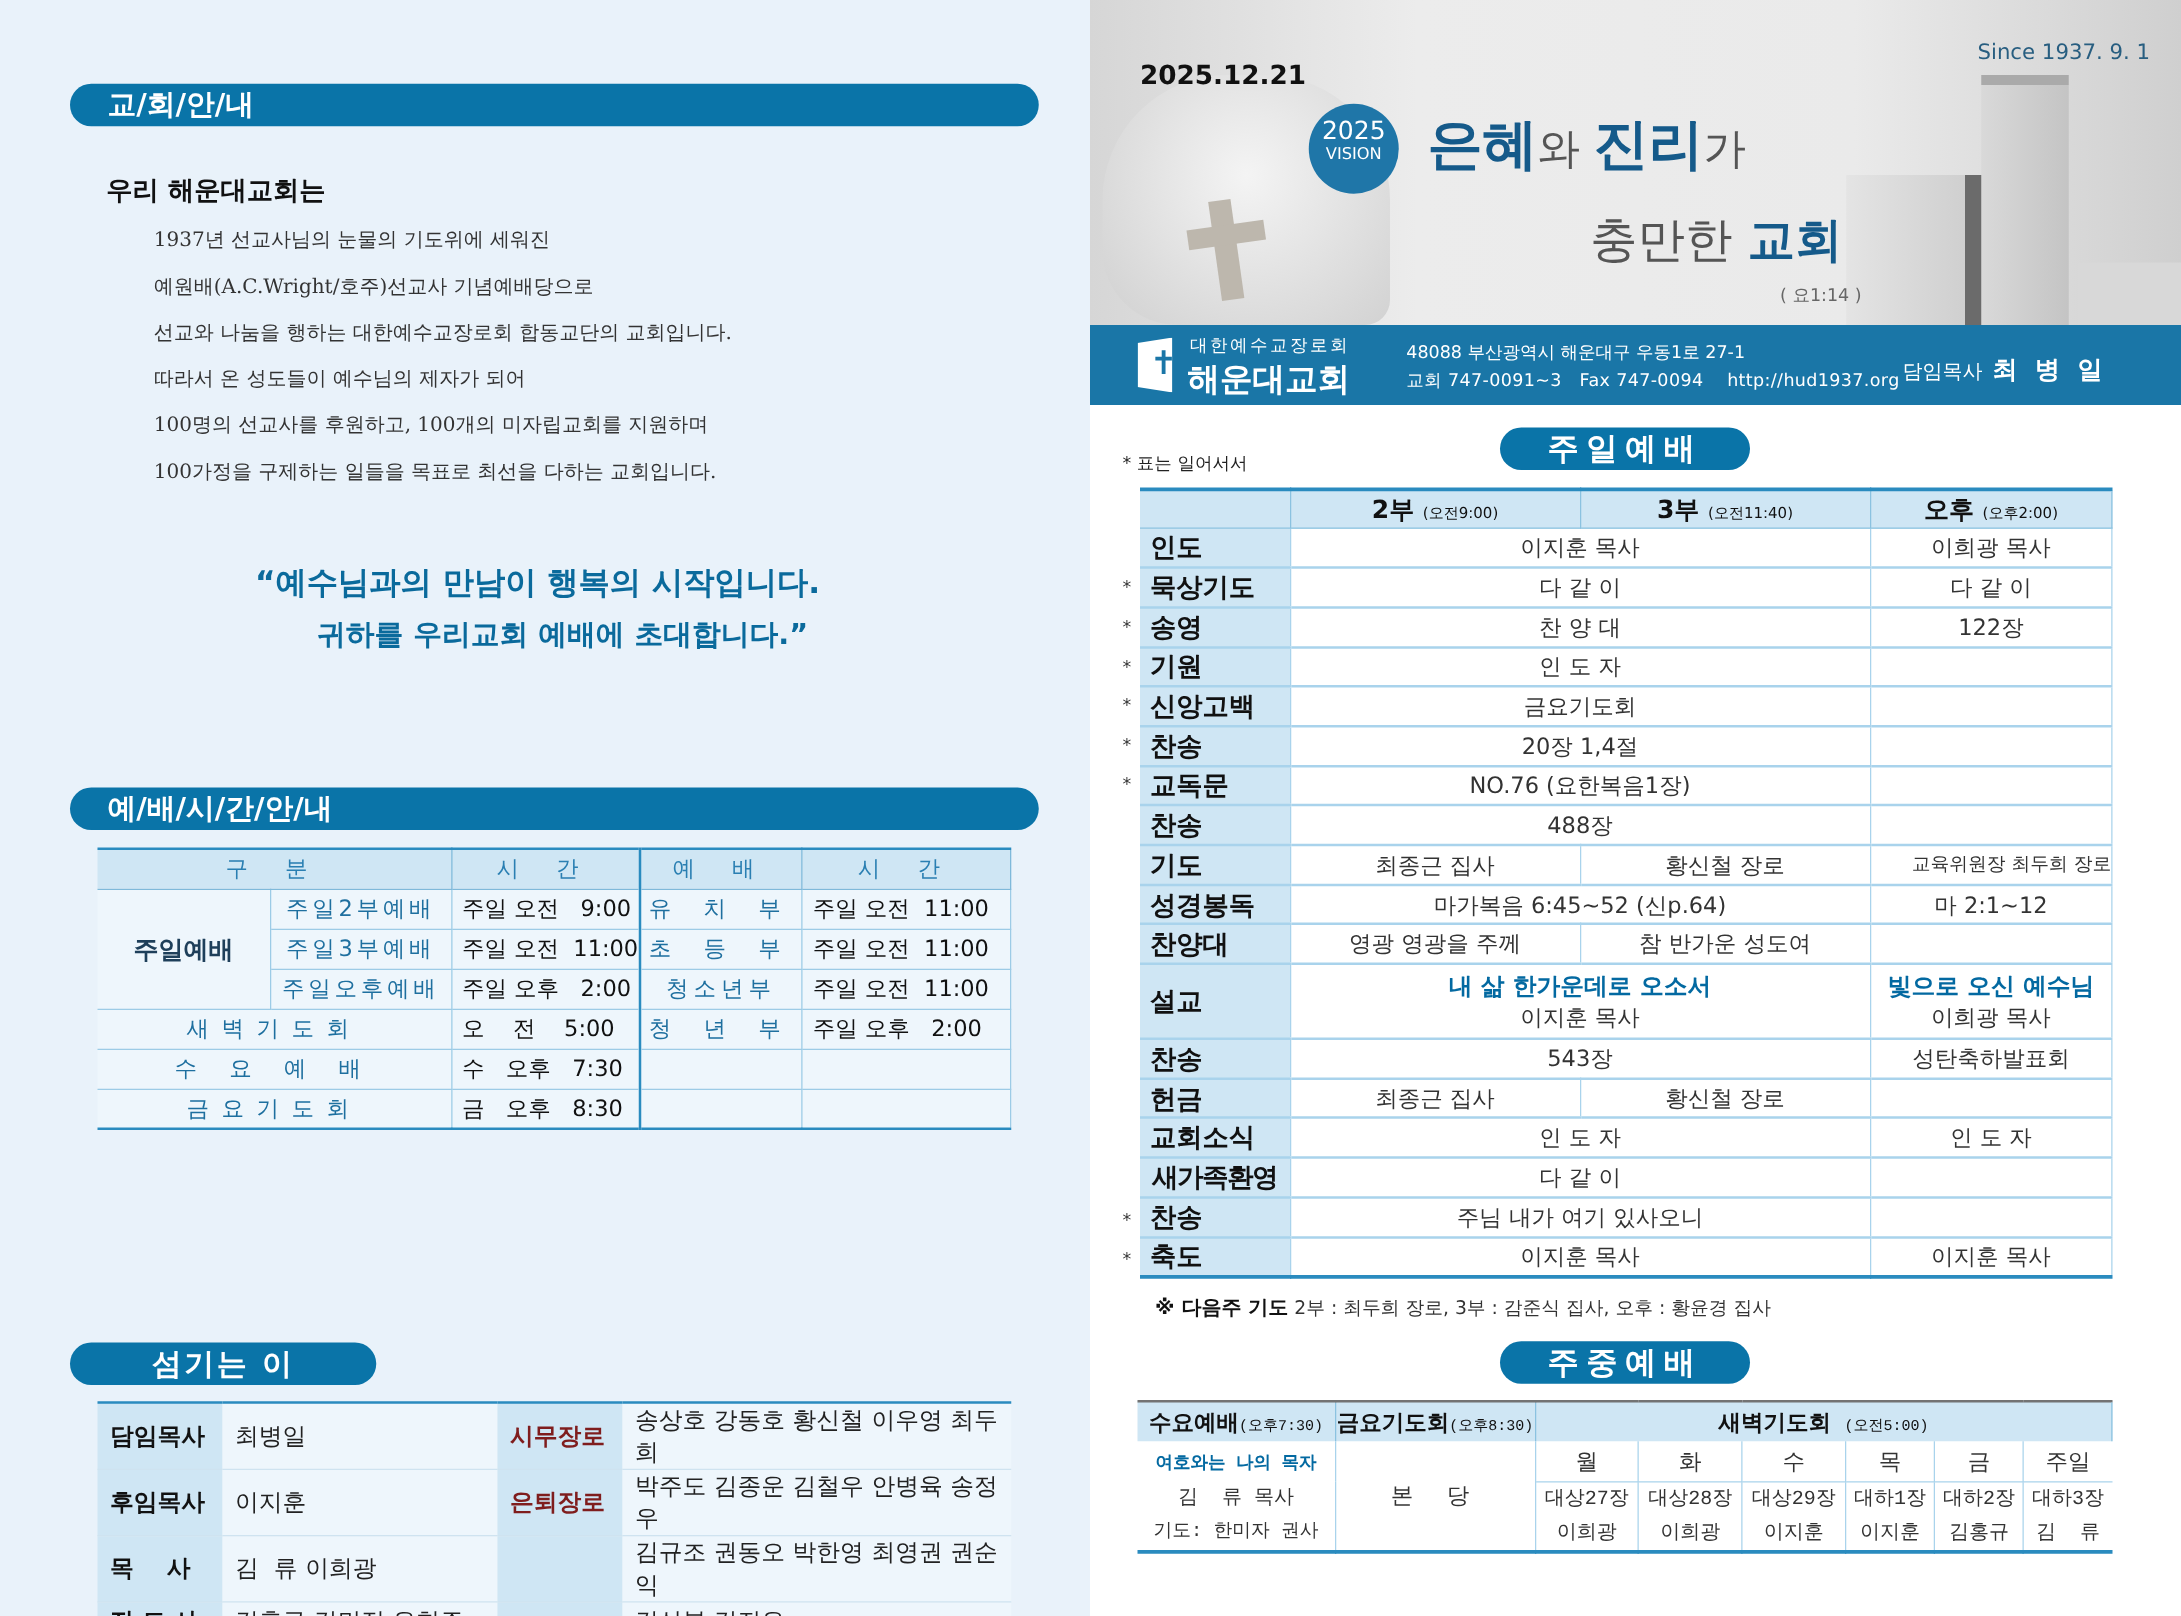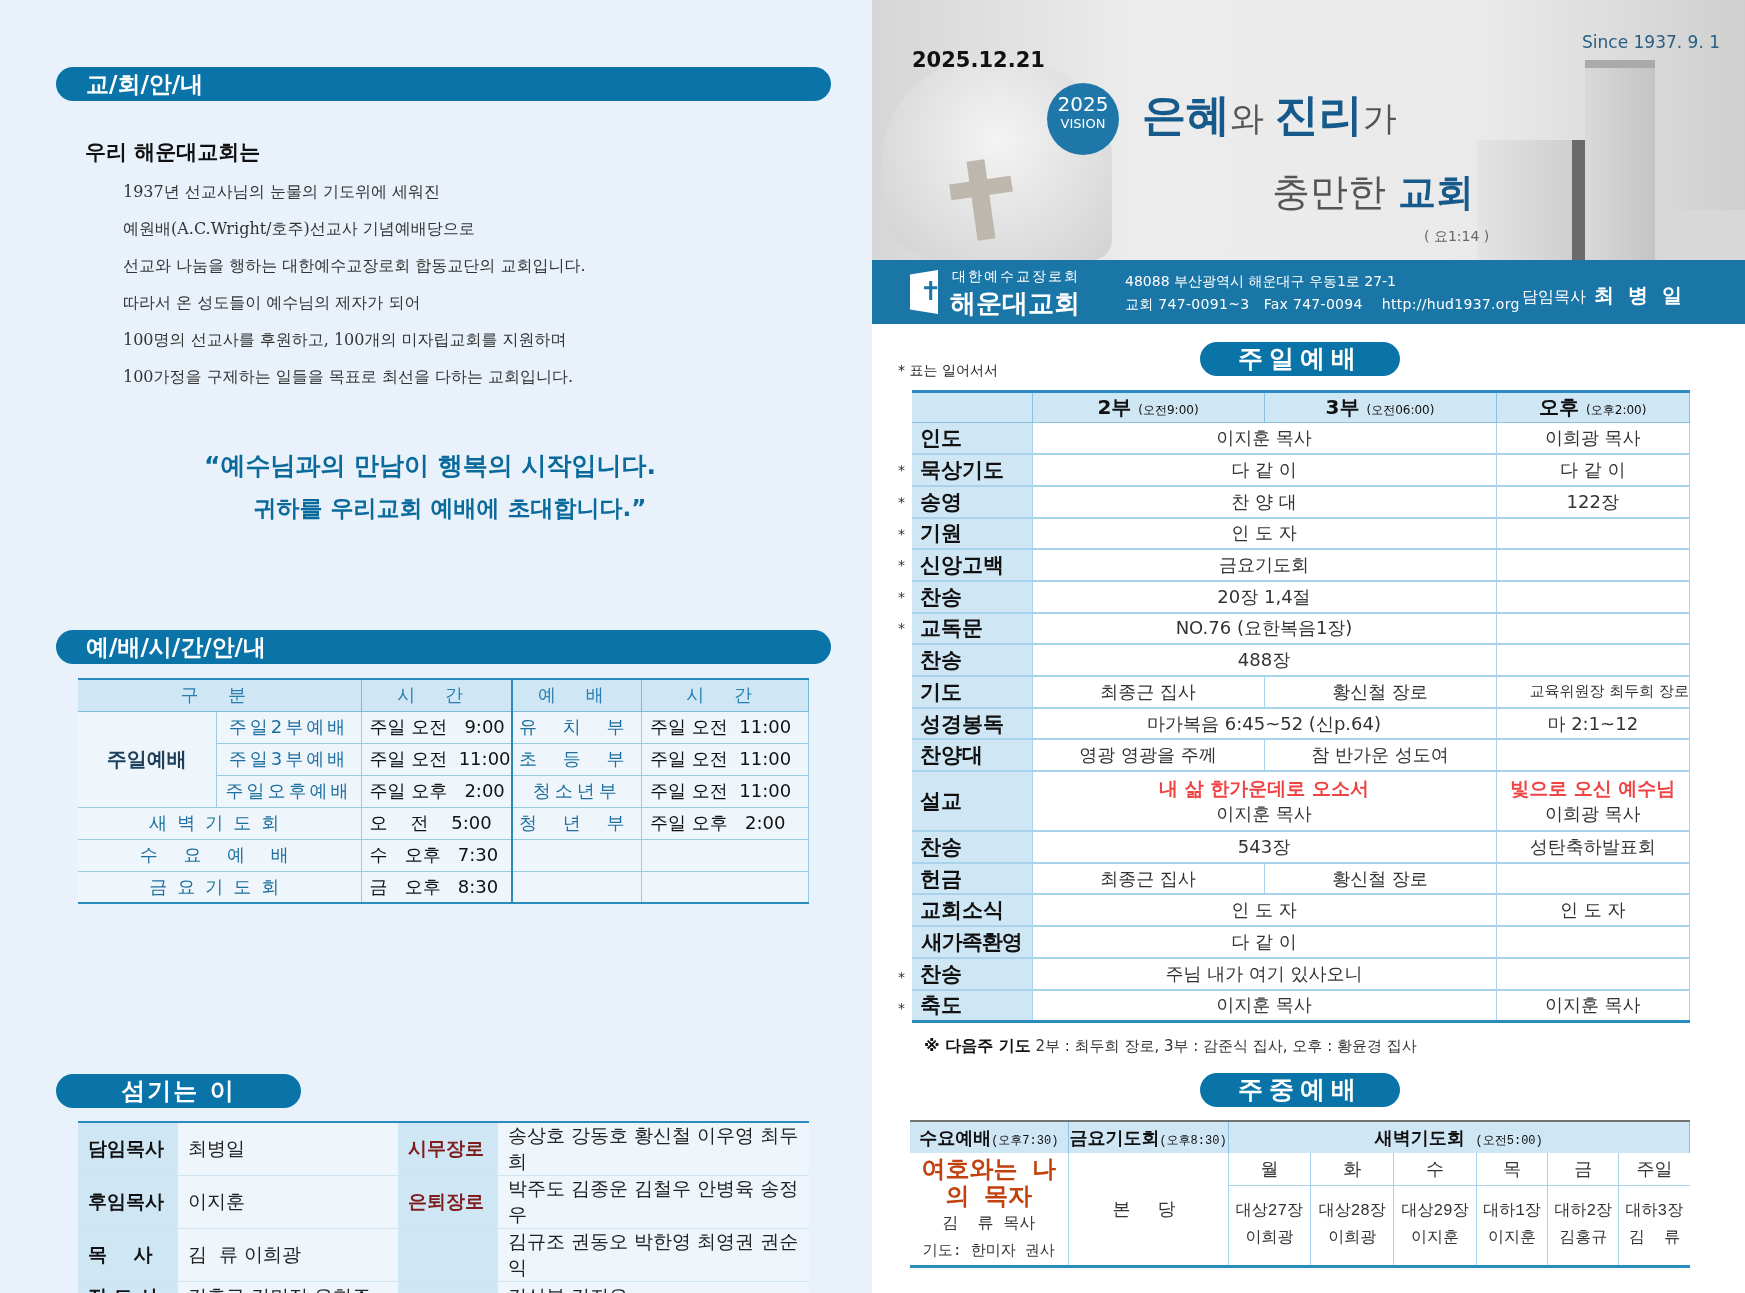"(오전06:00)" small { text: 오전06:00 -> 오전11:40 }
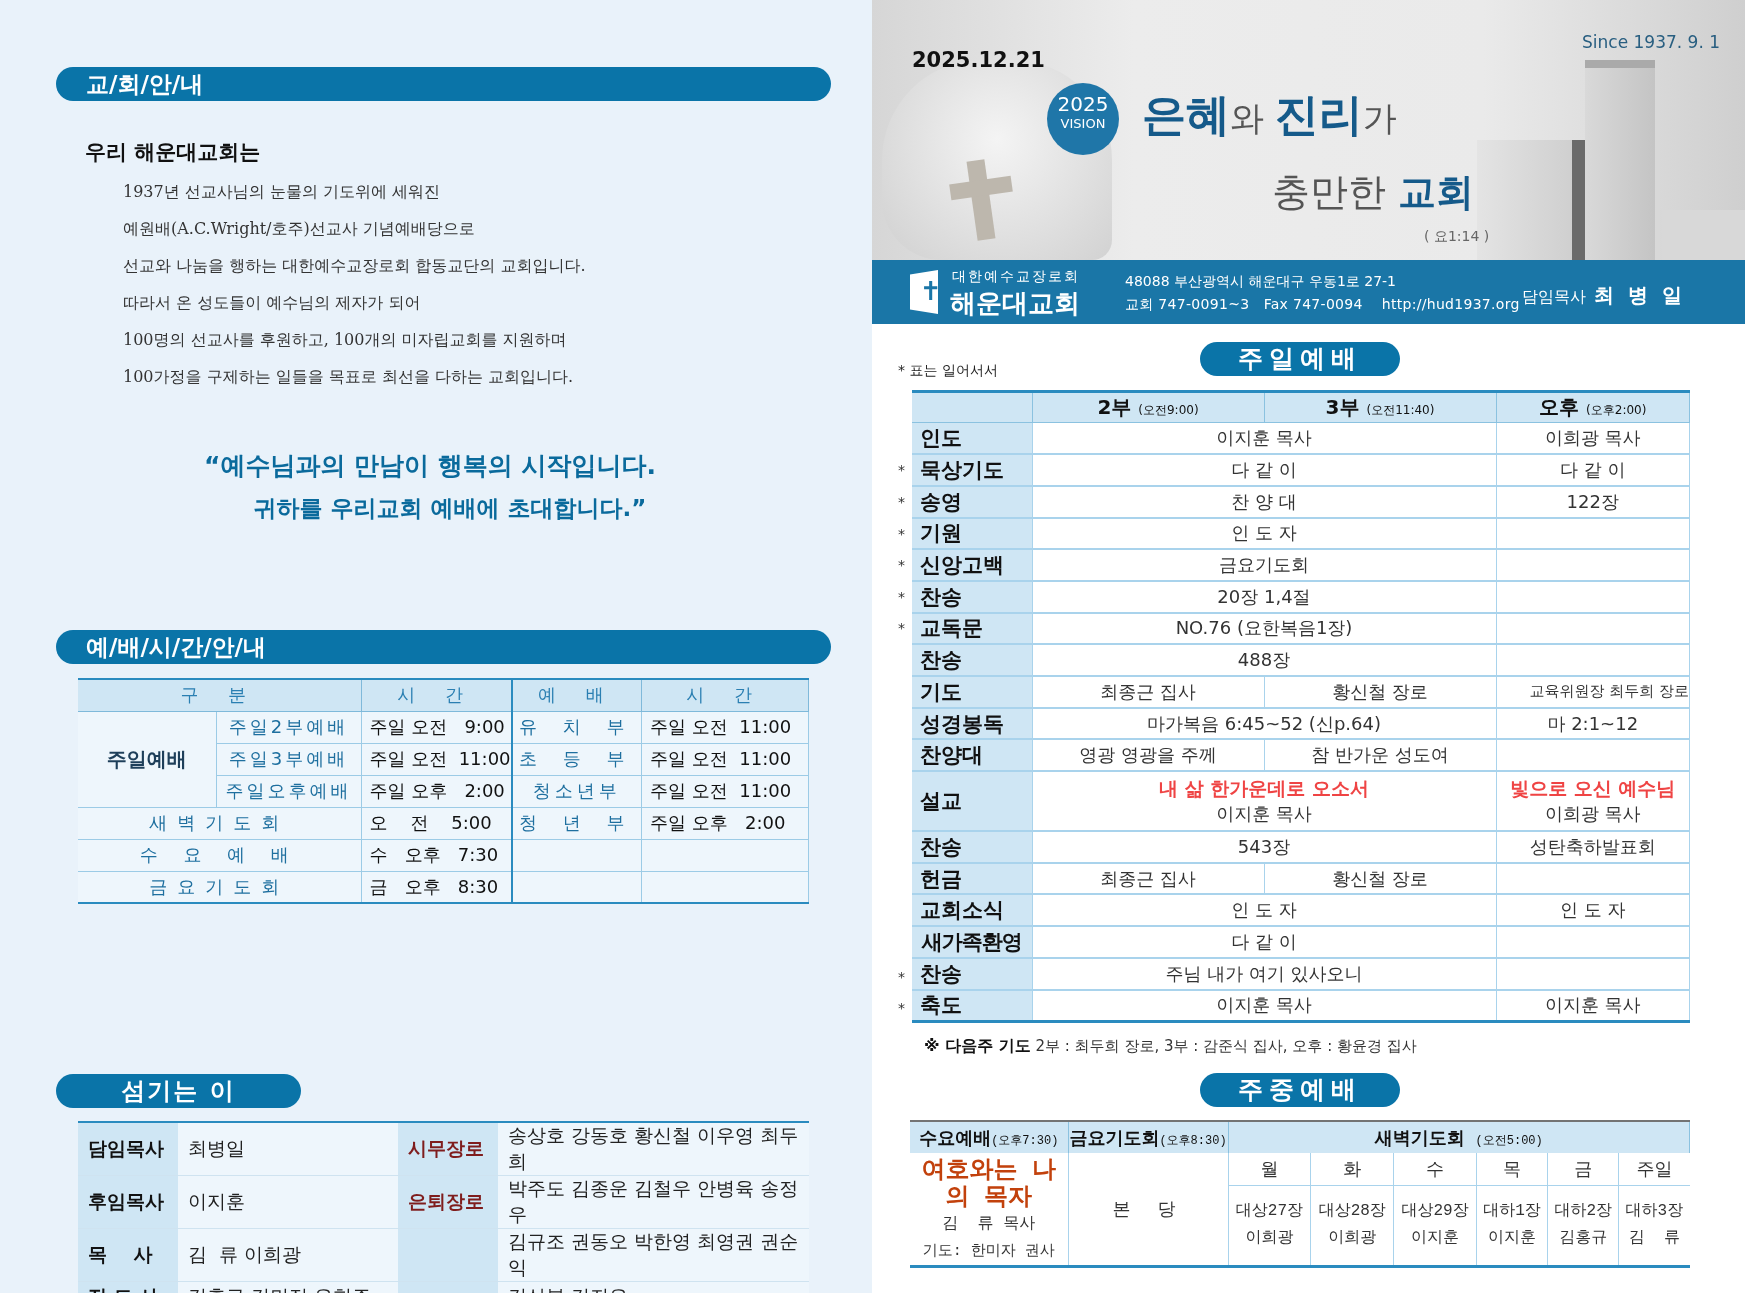"내 삶 한가운데로 오소서" .order td .t { color: #ef4444 -> #0369a1 }
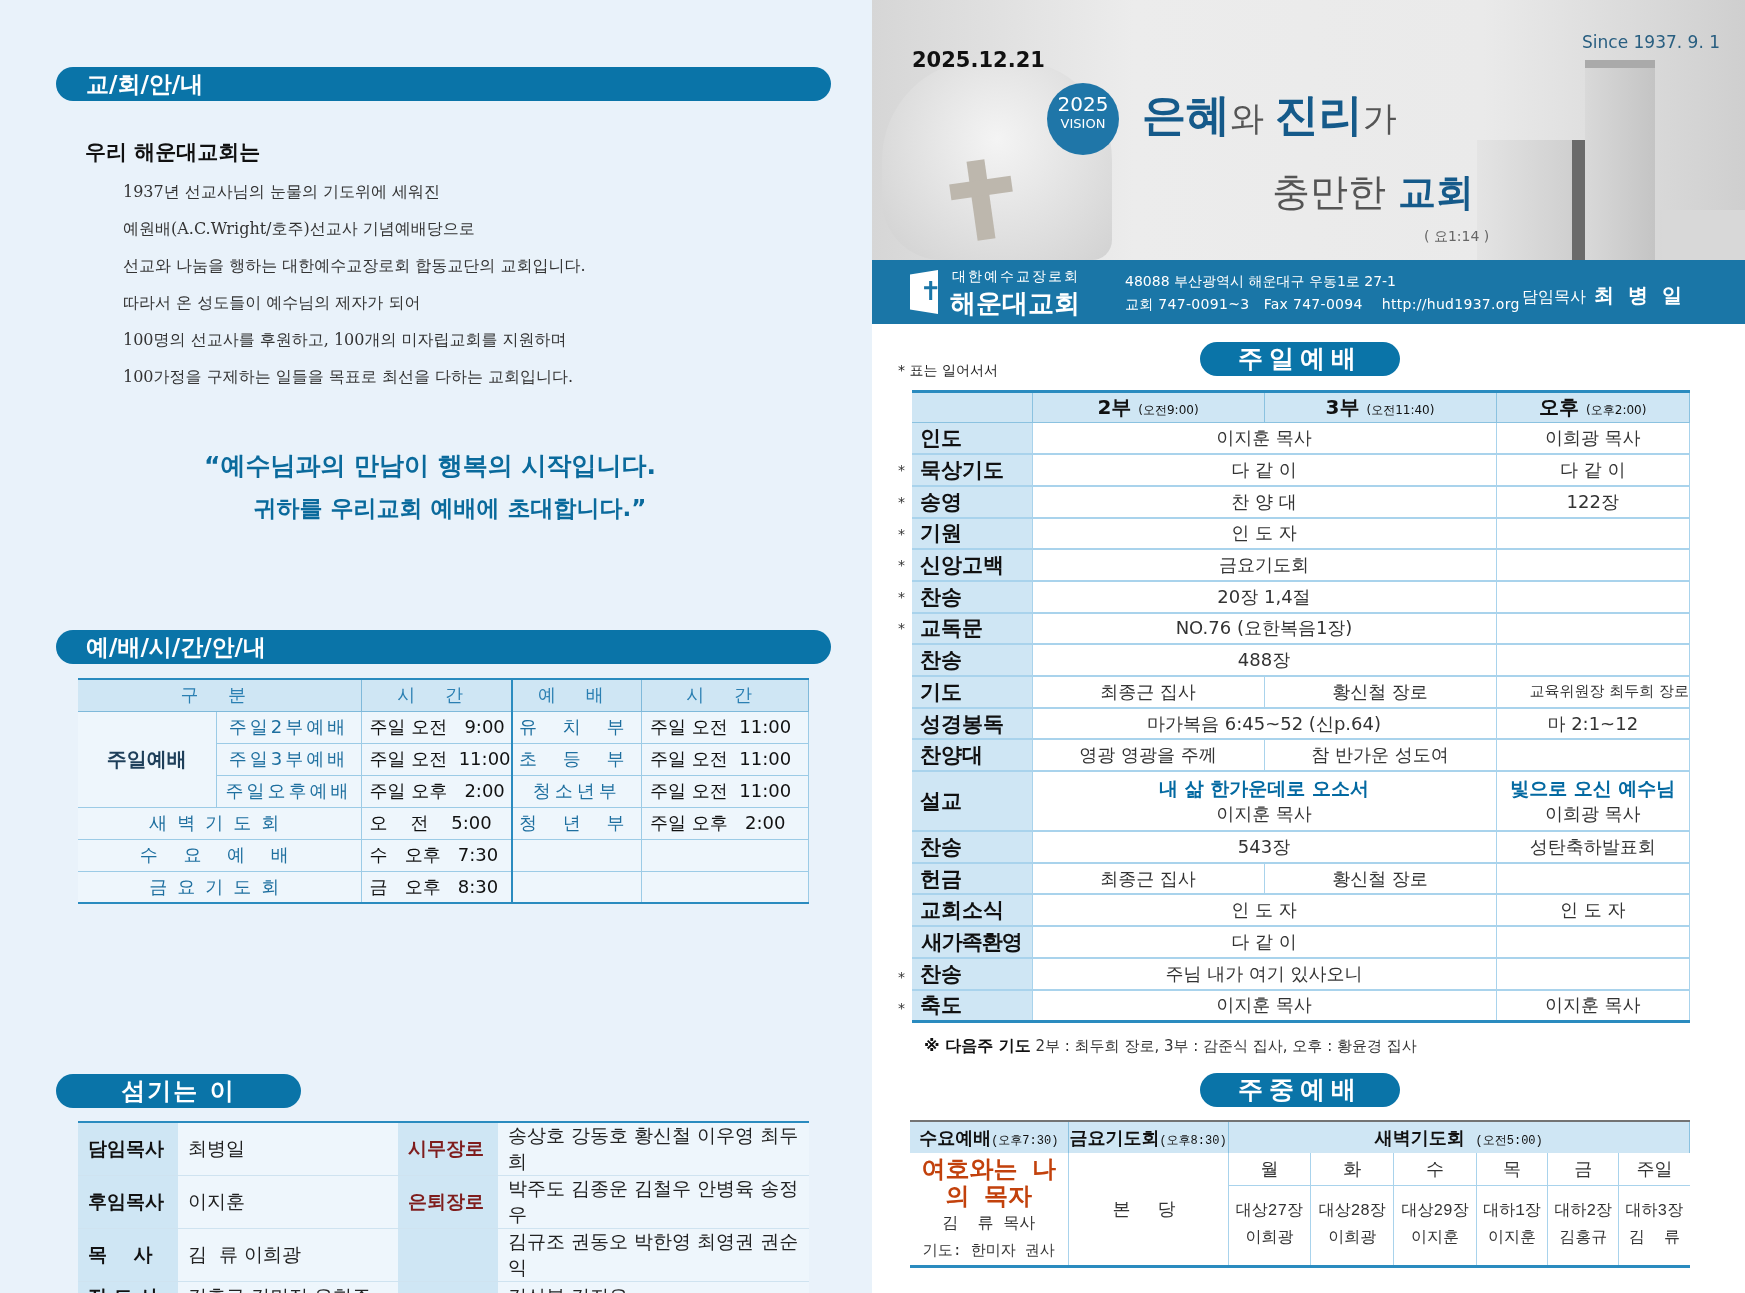"여호와는 나의 목자" .weekly .wed-title { color: #c2410c -> #0369a1; font-size: 24px -> 14px }
